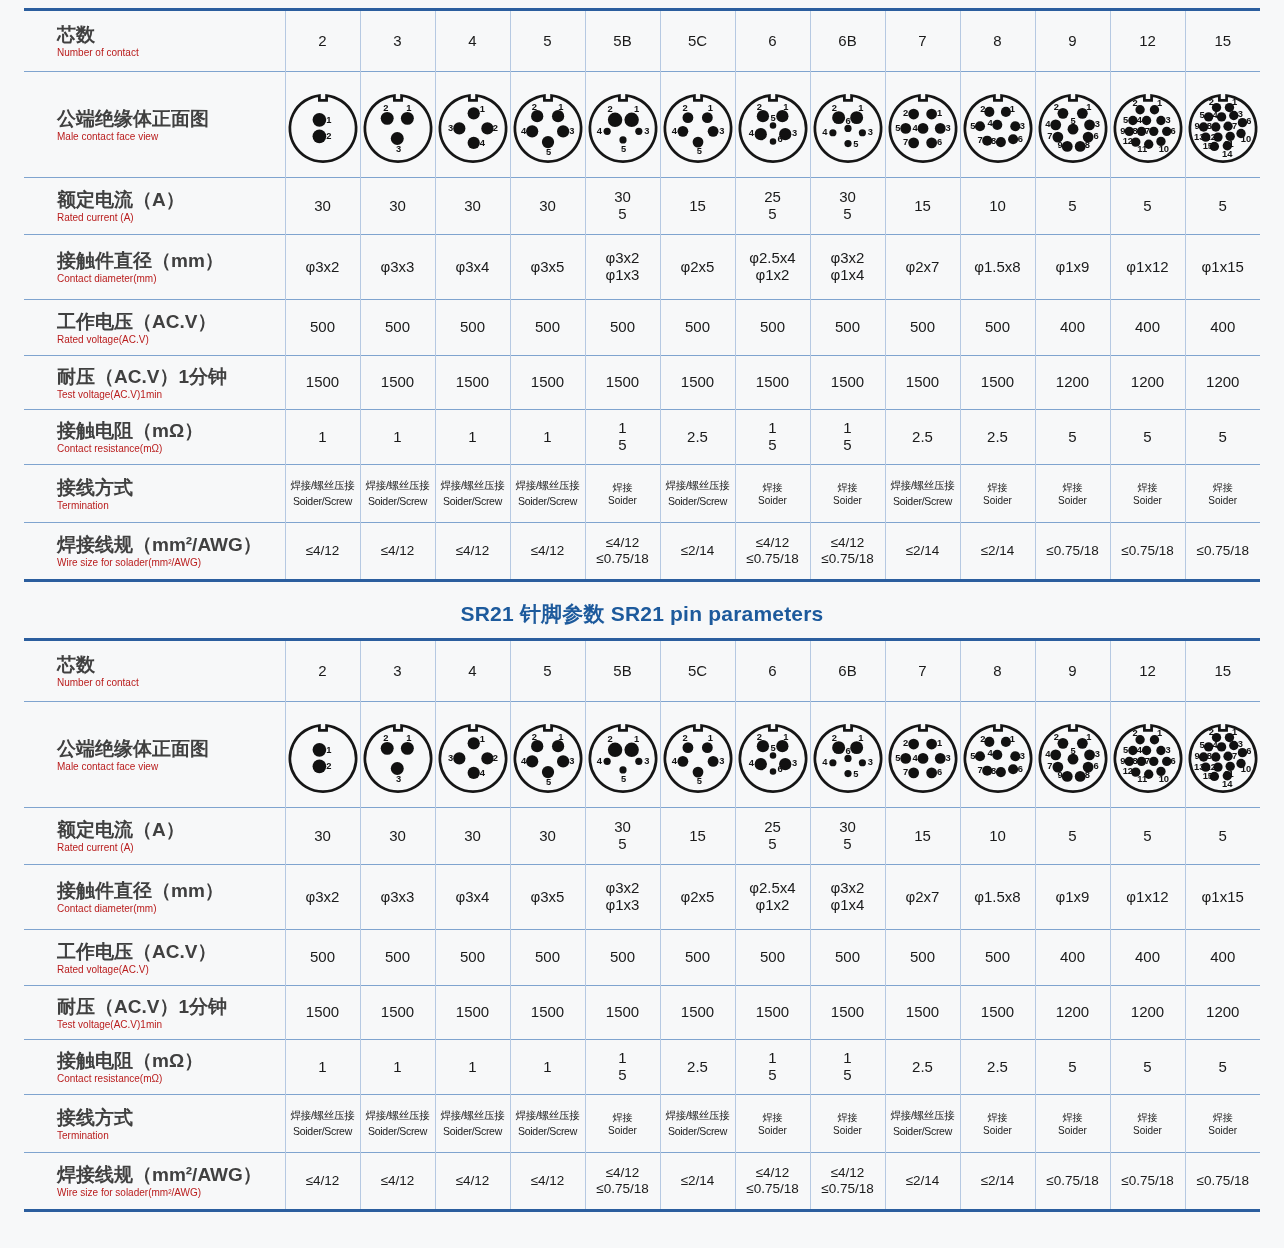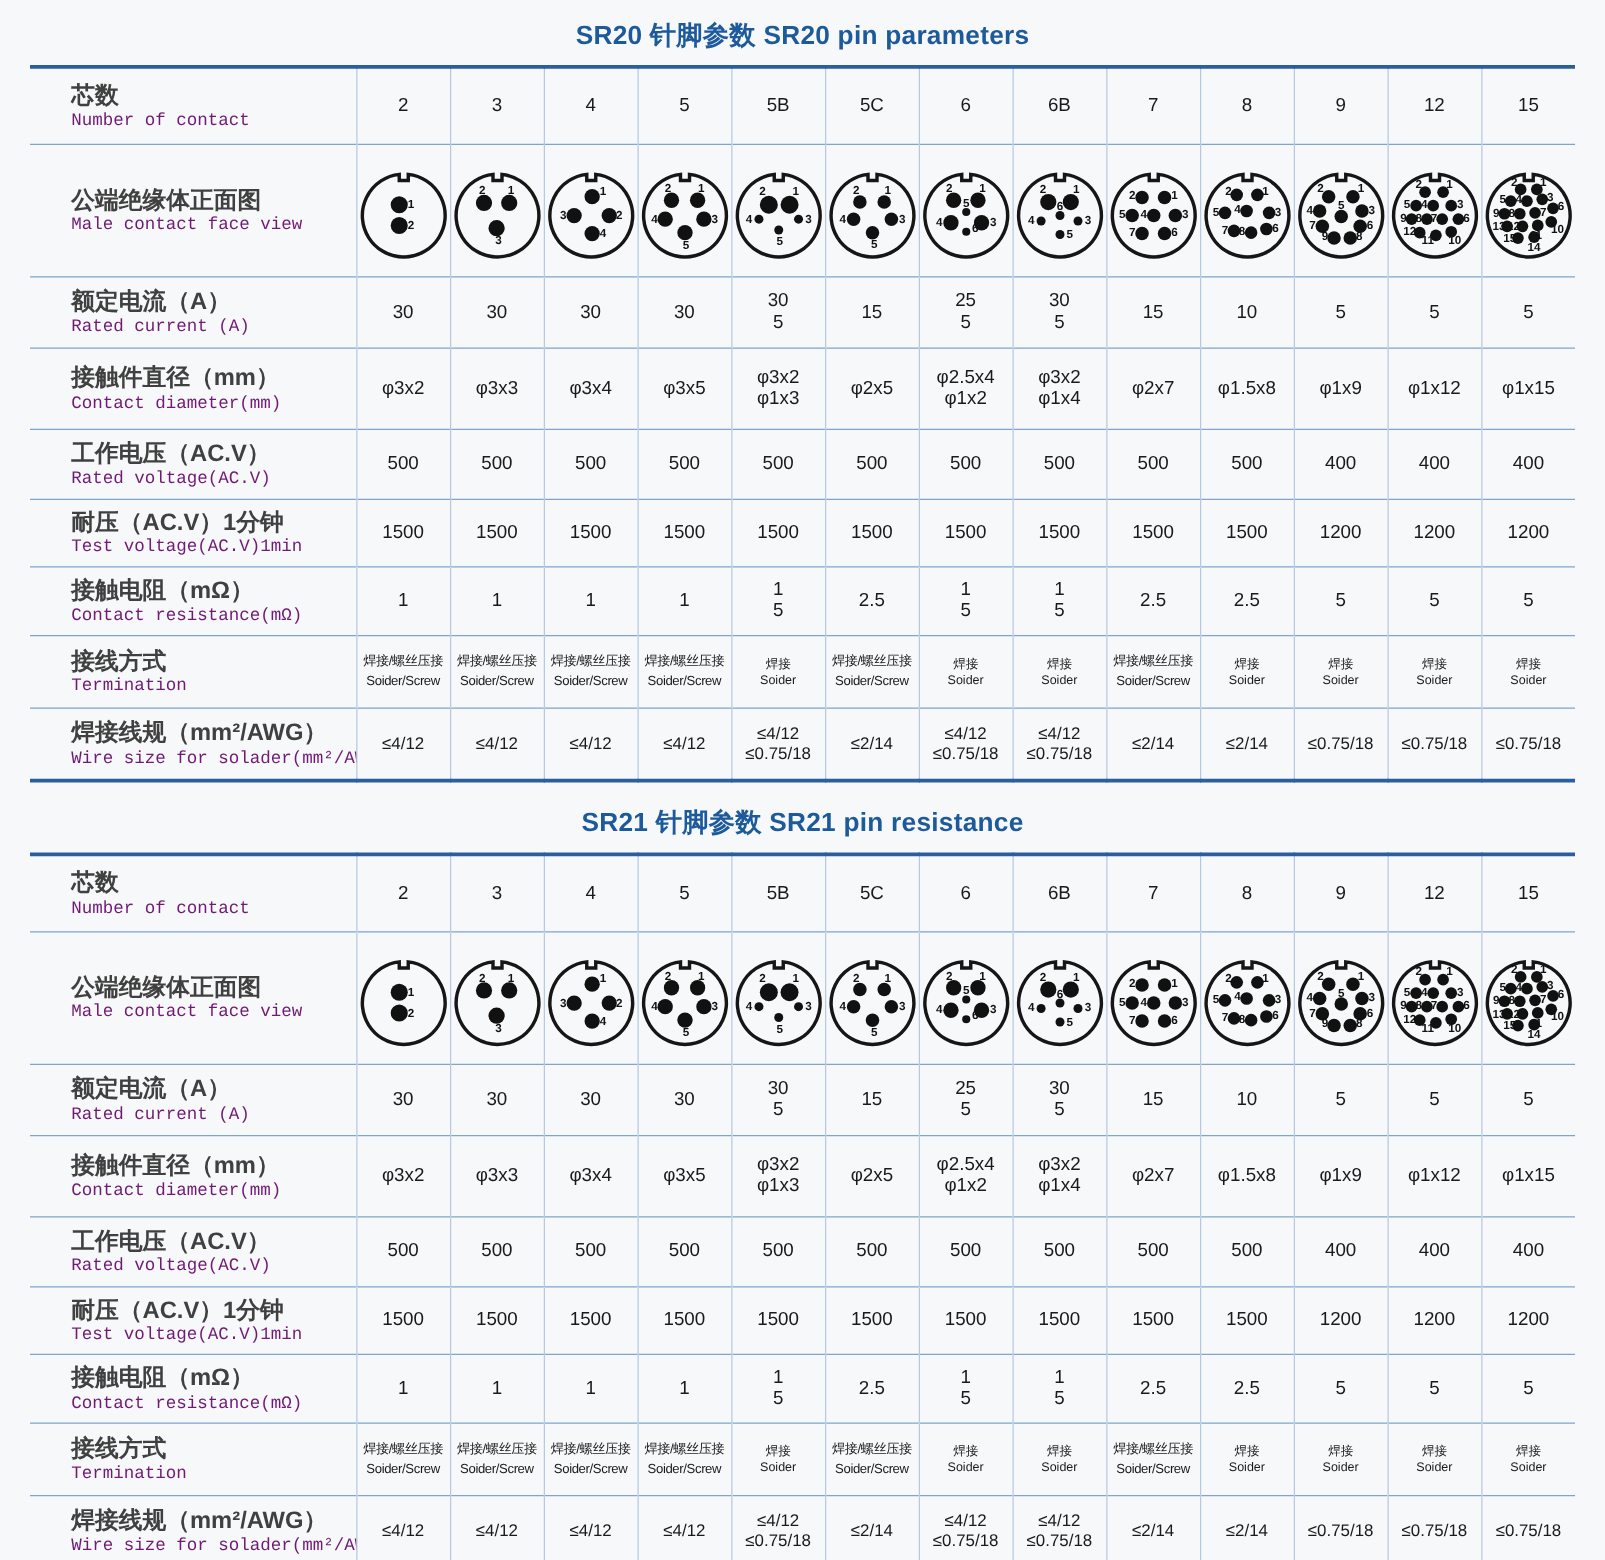"SR20 针脚参数 SR20 pin parameters" h2.tbl-title { html: <h2>SR20 针脚参数 SR20 pin parameters</h2> -> none }
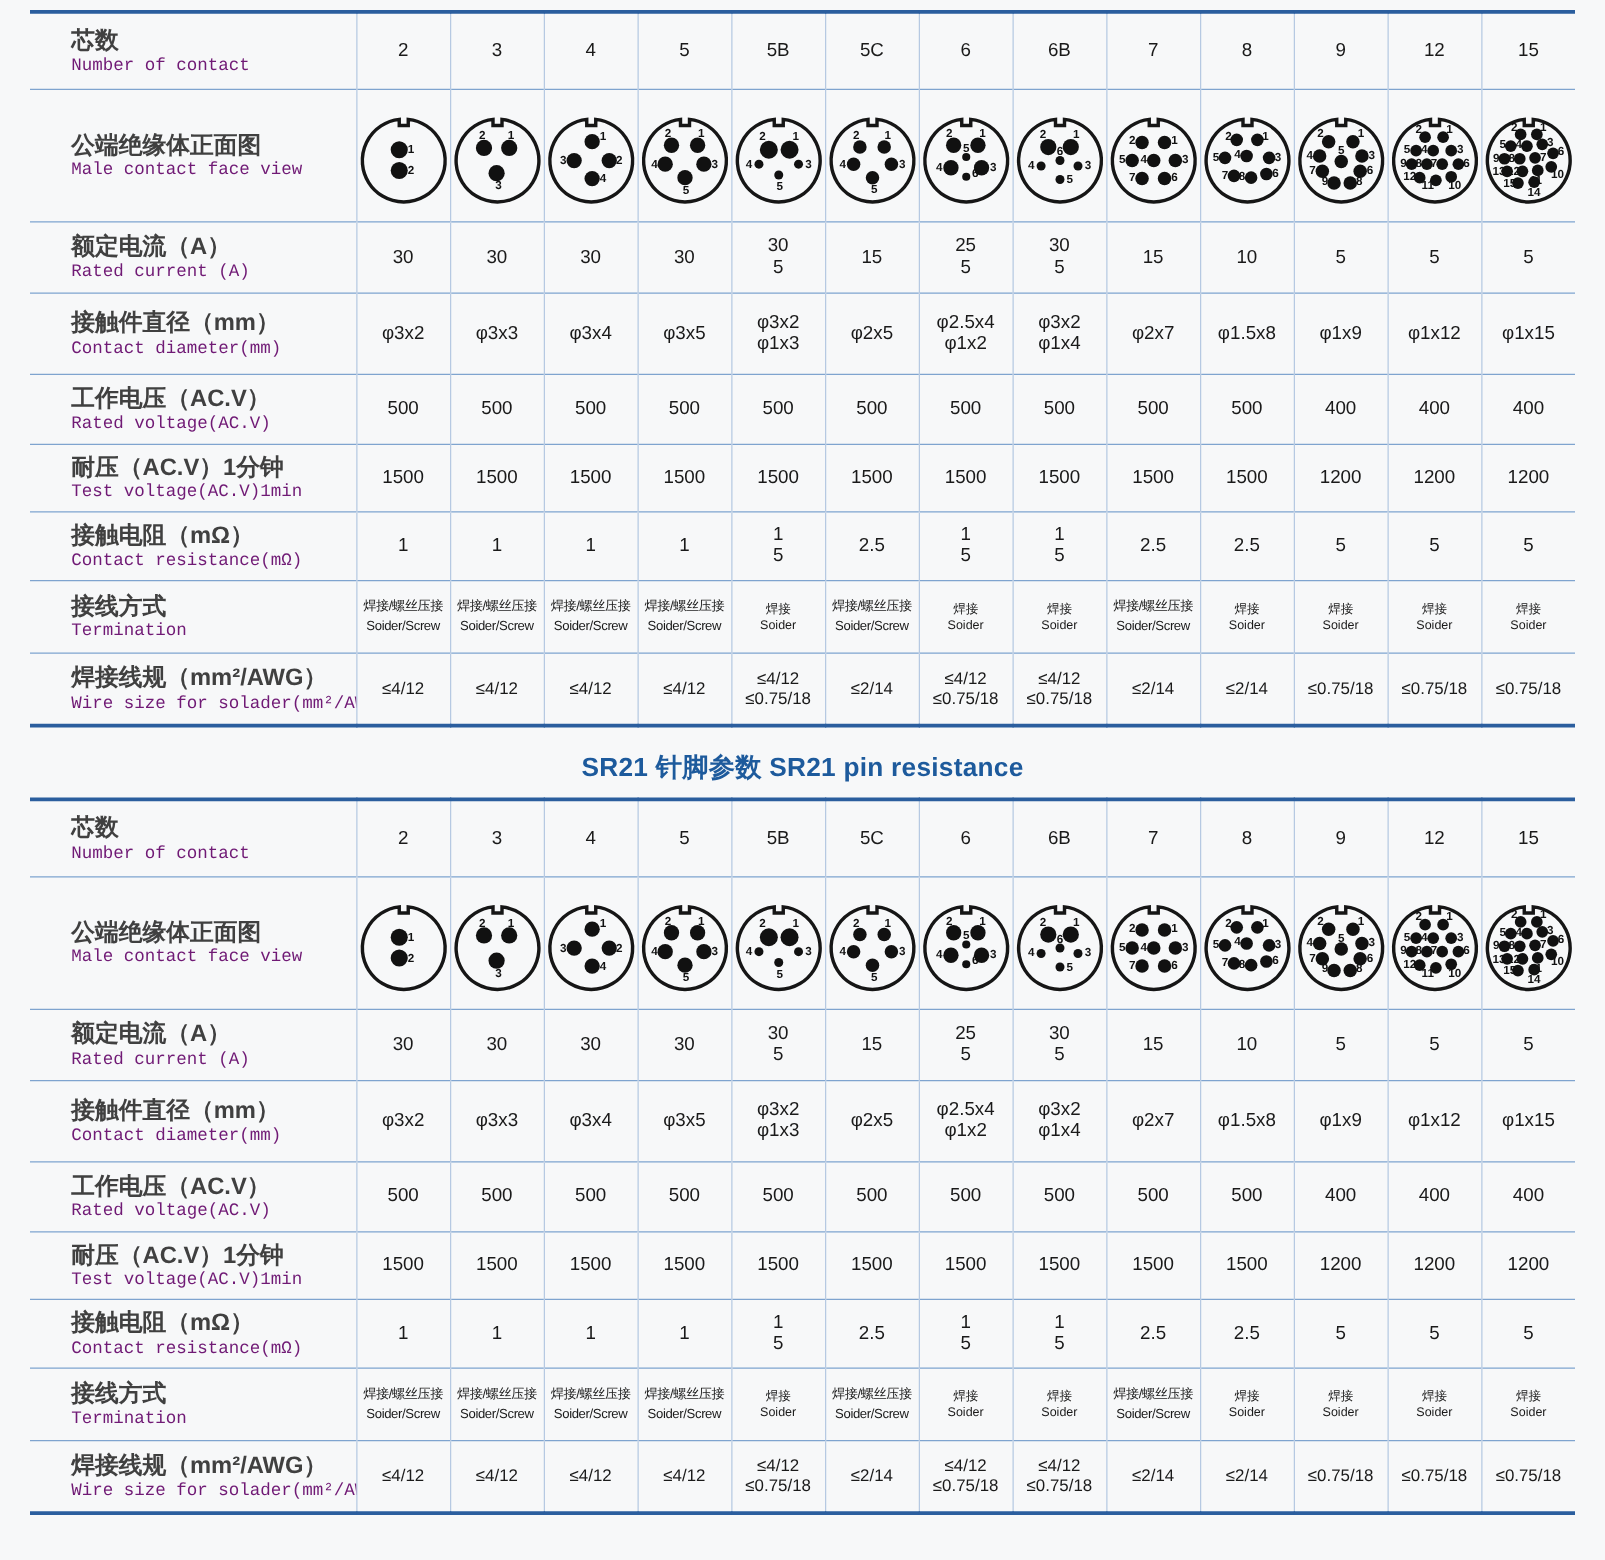"Number of contact" .en { color: #701a75 -> #b91c1c; font-family: Liberation Mono, monospace -> none; font-size: 14px -> 10px }
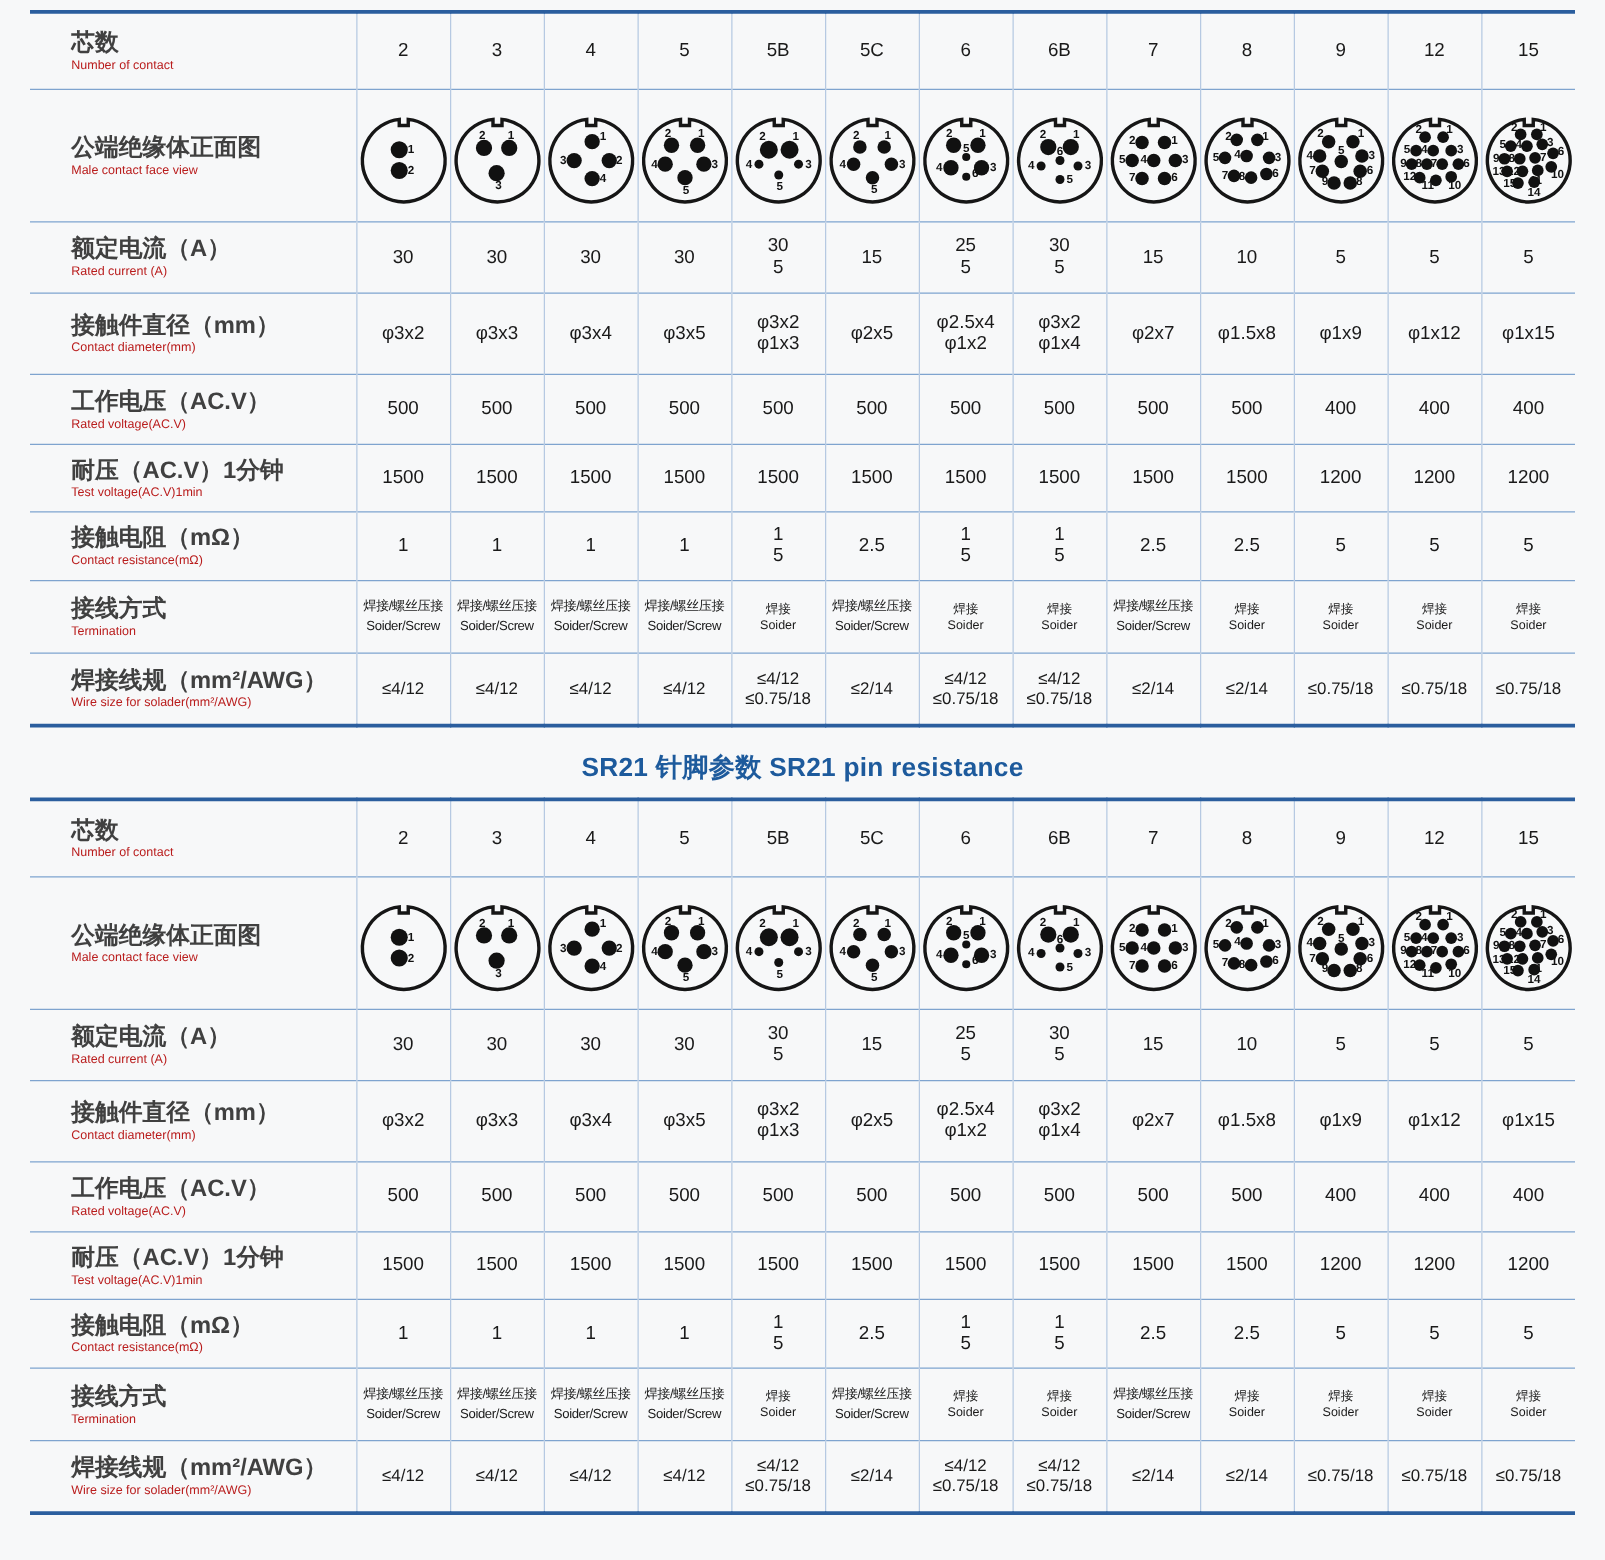"SR21 针脚参数 SR21 pin resistance" h2.tbl-title { text: resistance -> parameters }
